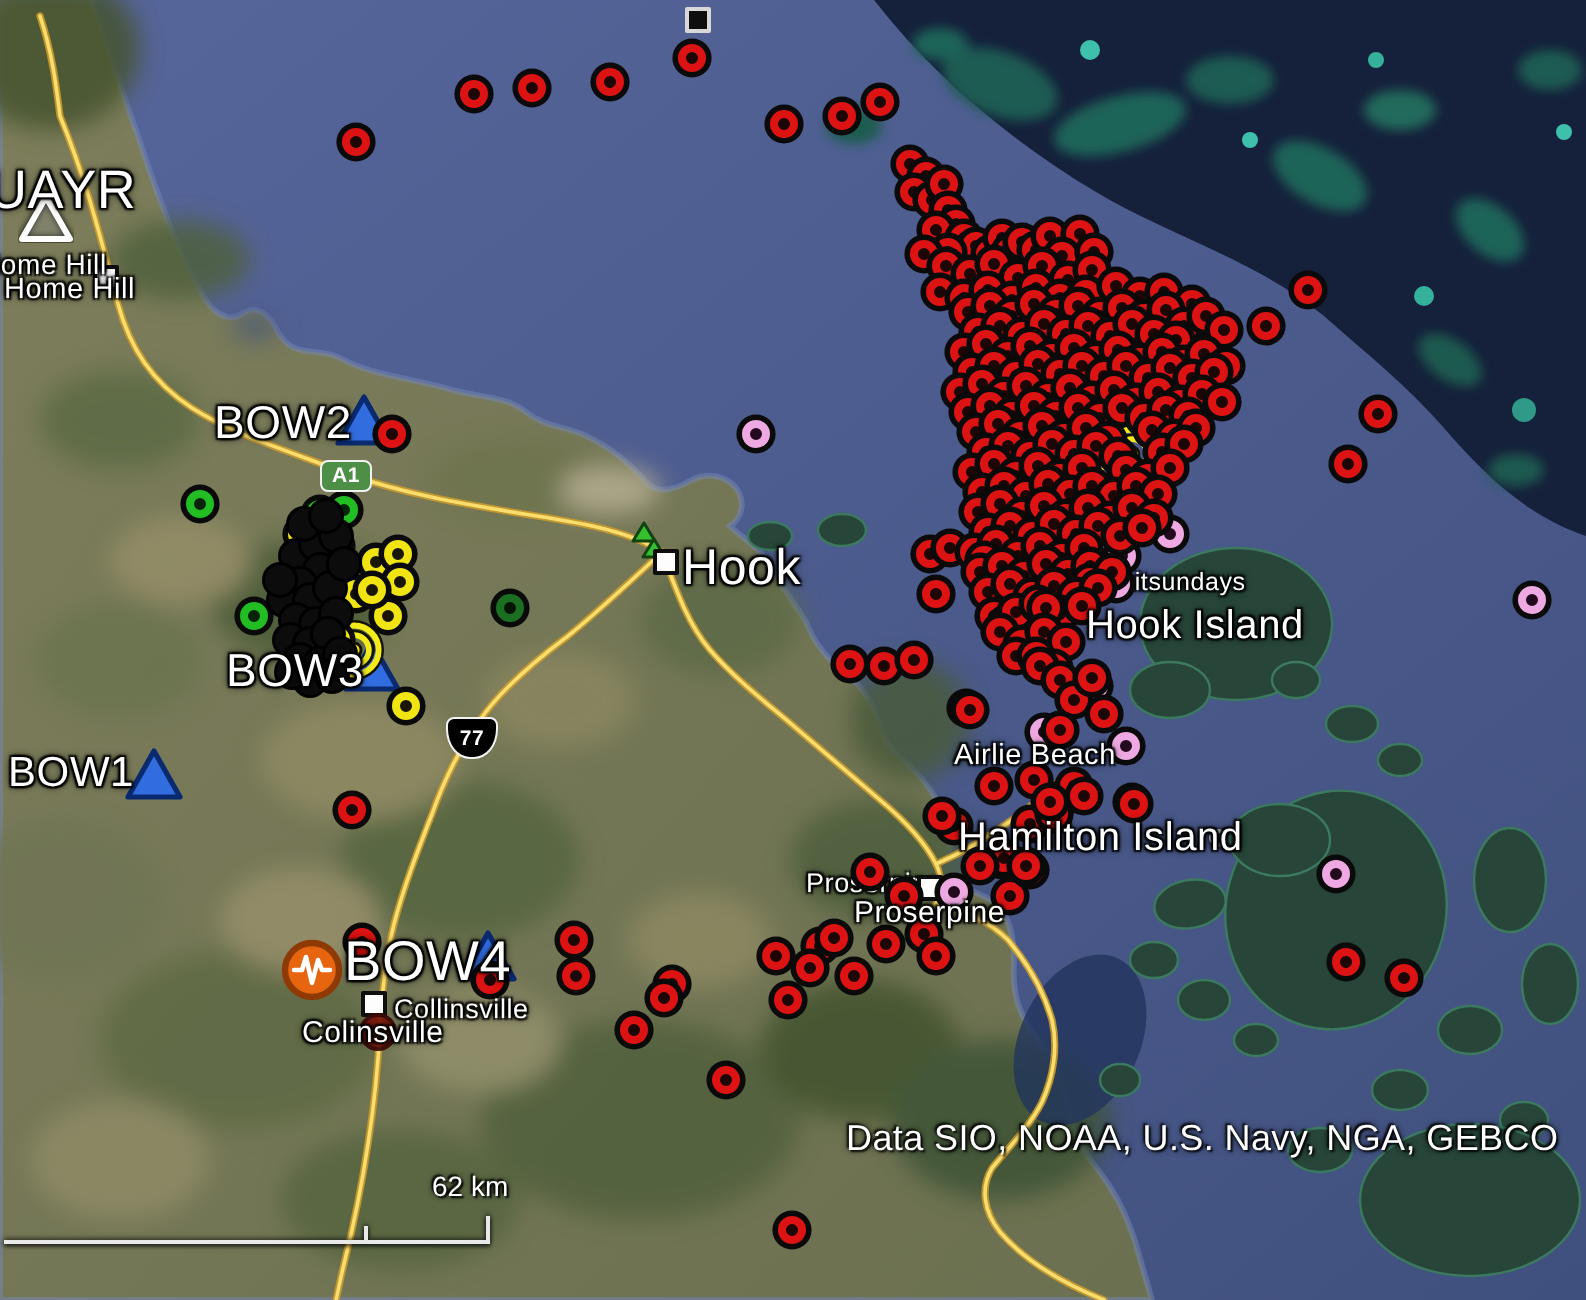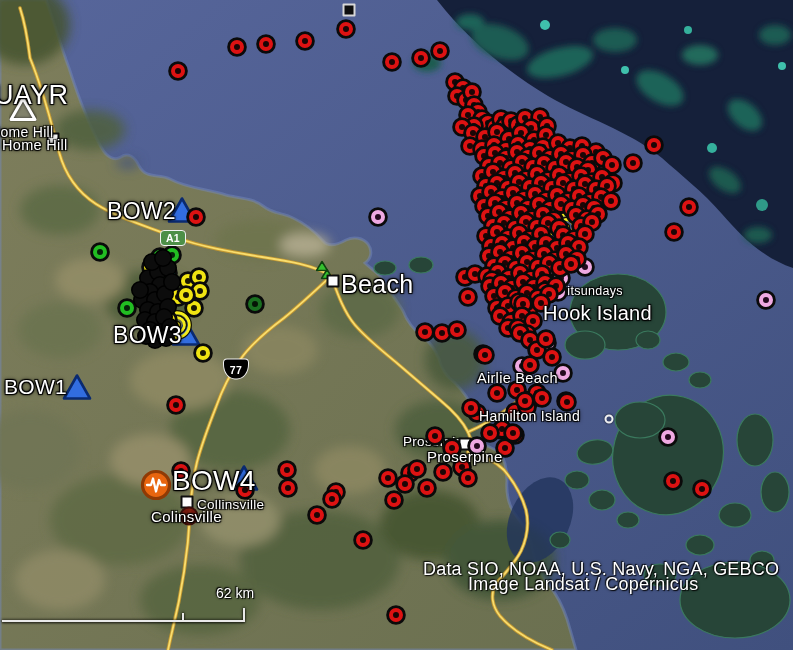"Beach" span.lbl { text: Beach -> Hook }
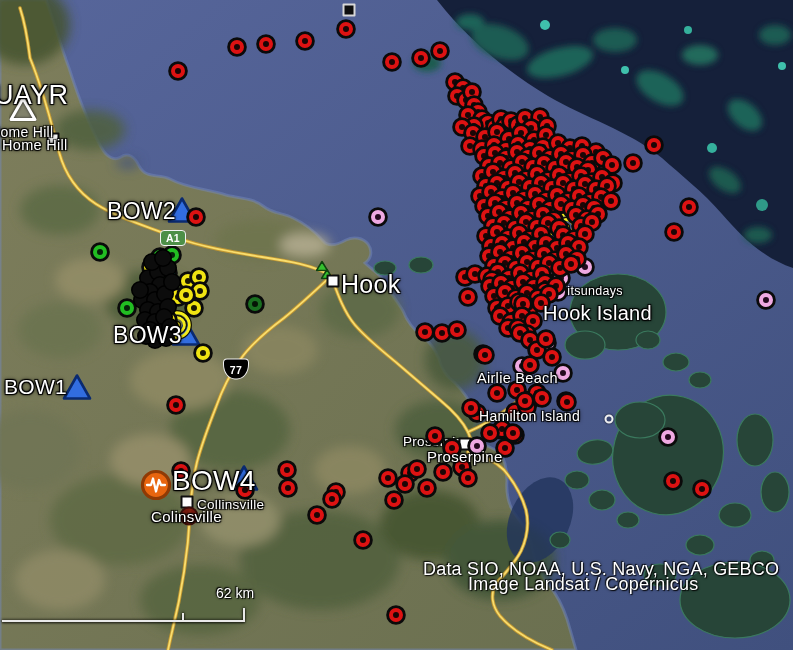"Hamilton Island" span.lbl { font-size: 14px -> 20px }
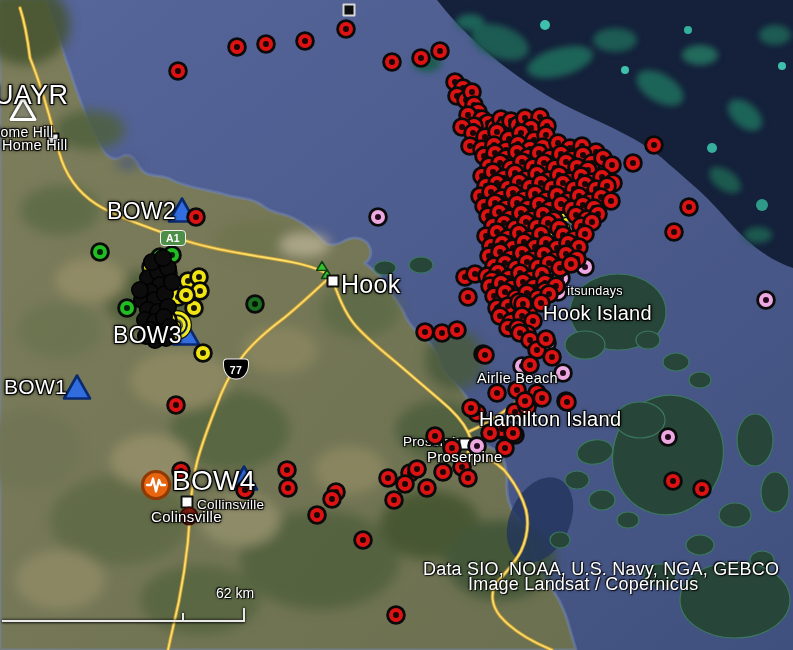"Image Landsat / Copernicus" span.lbl { html: <span>Image Landsat / Copernicus</span> -> none }
